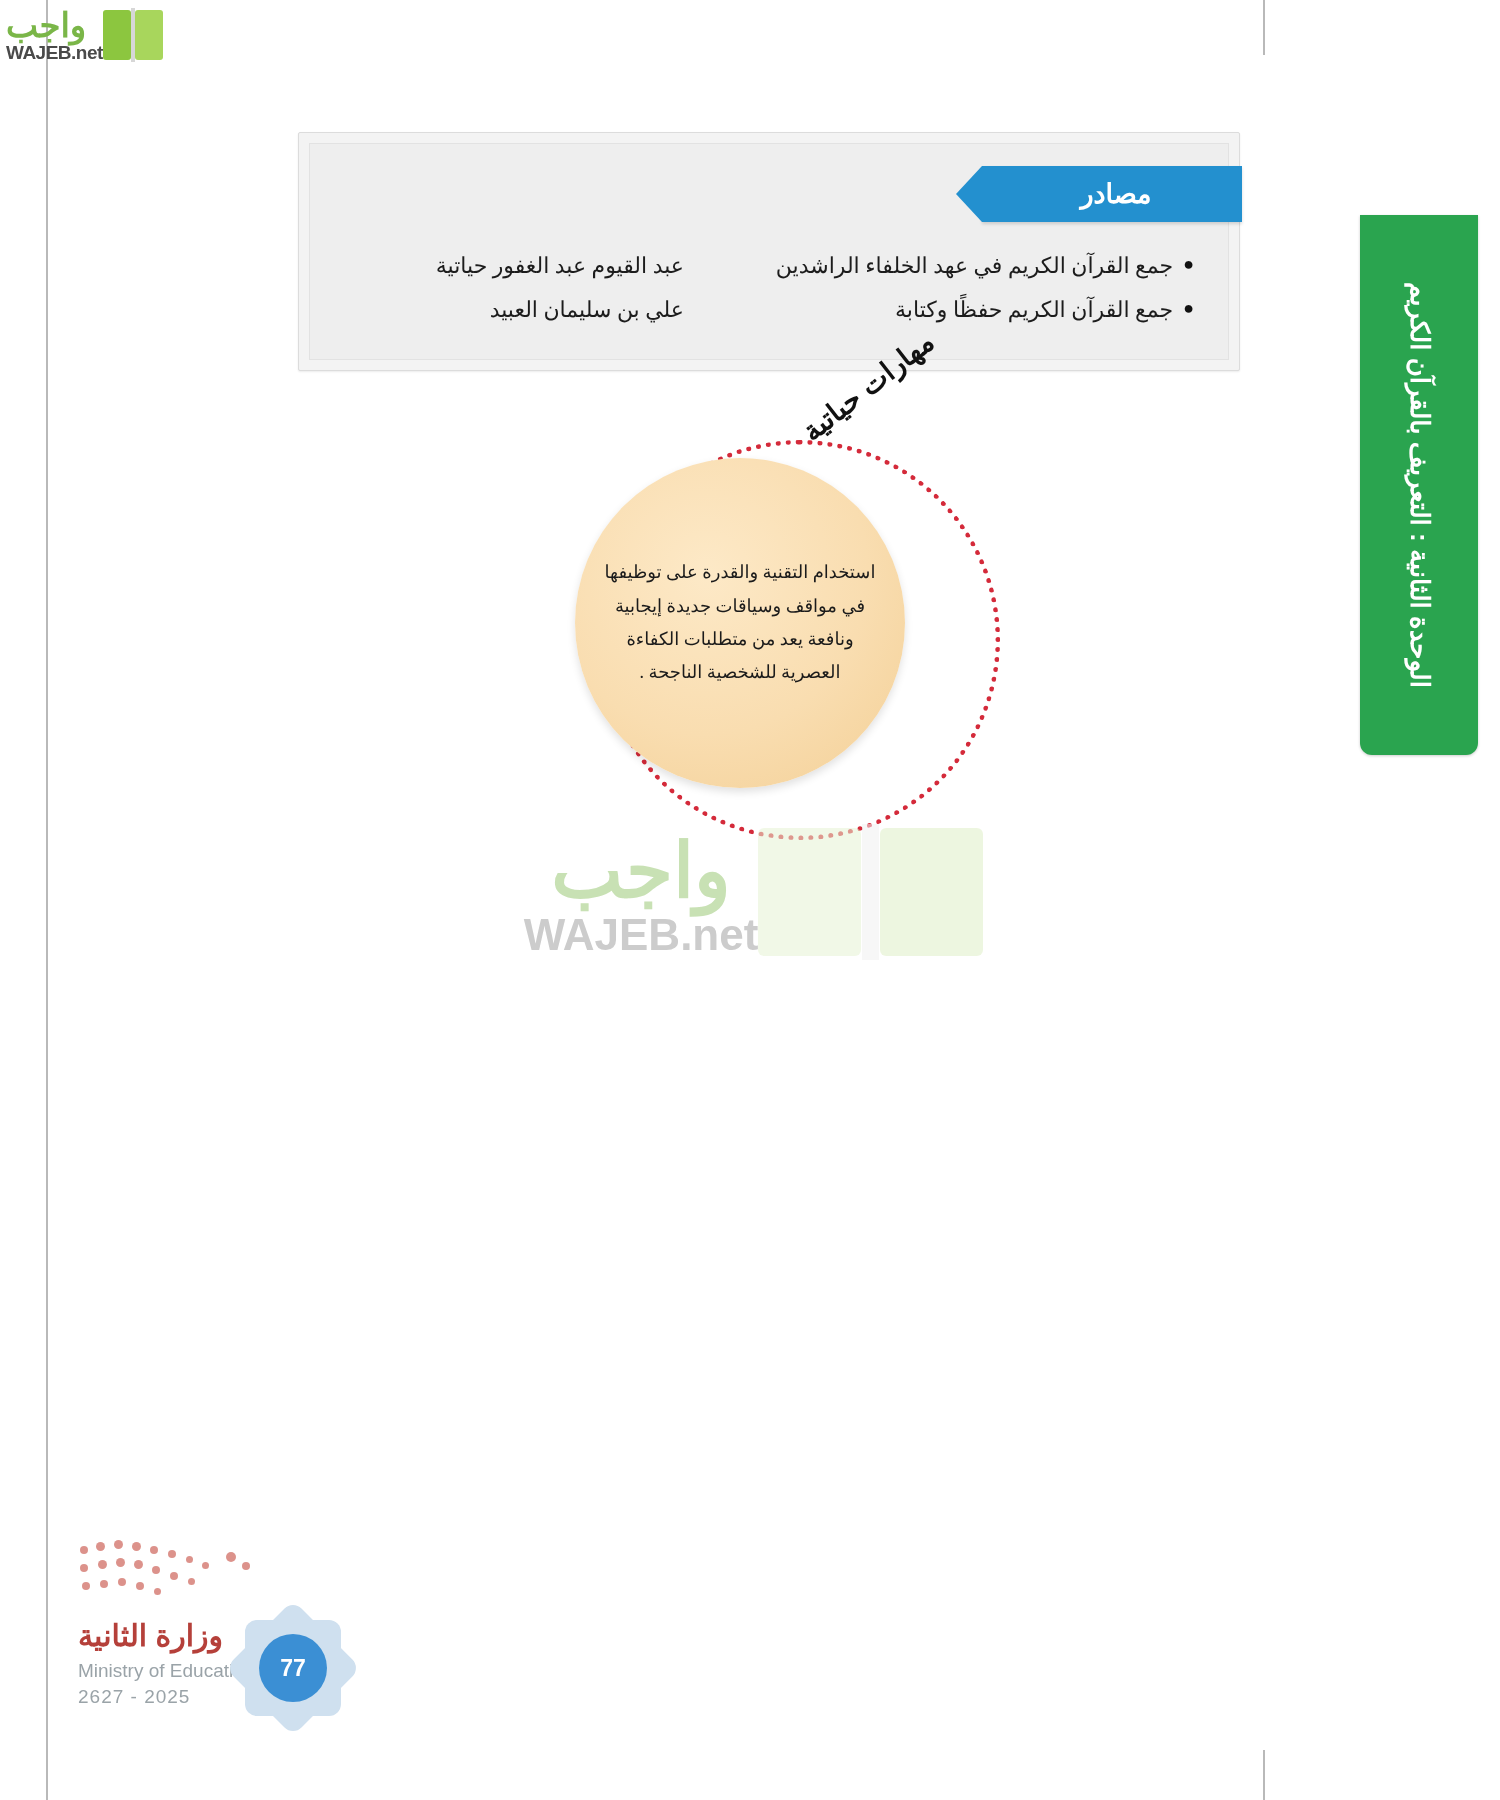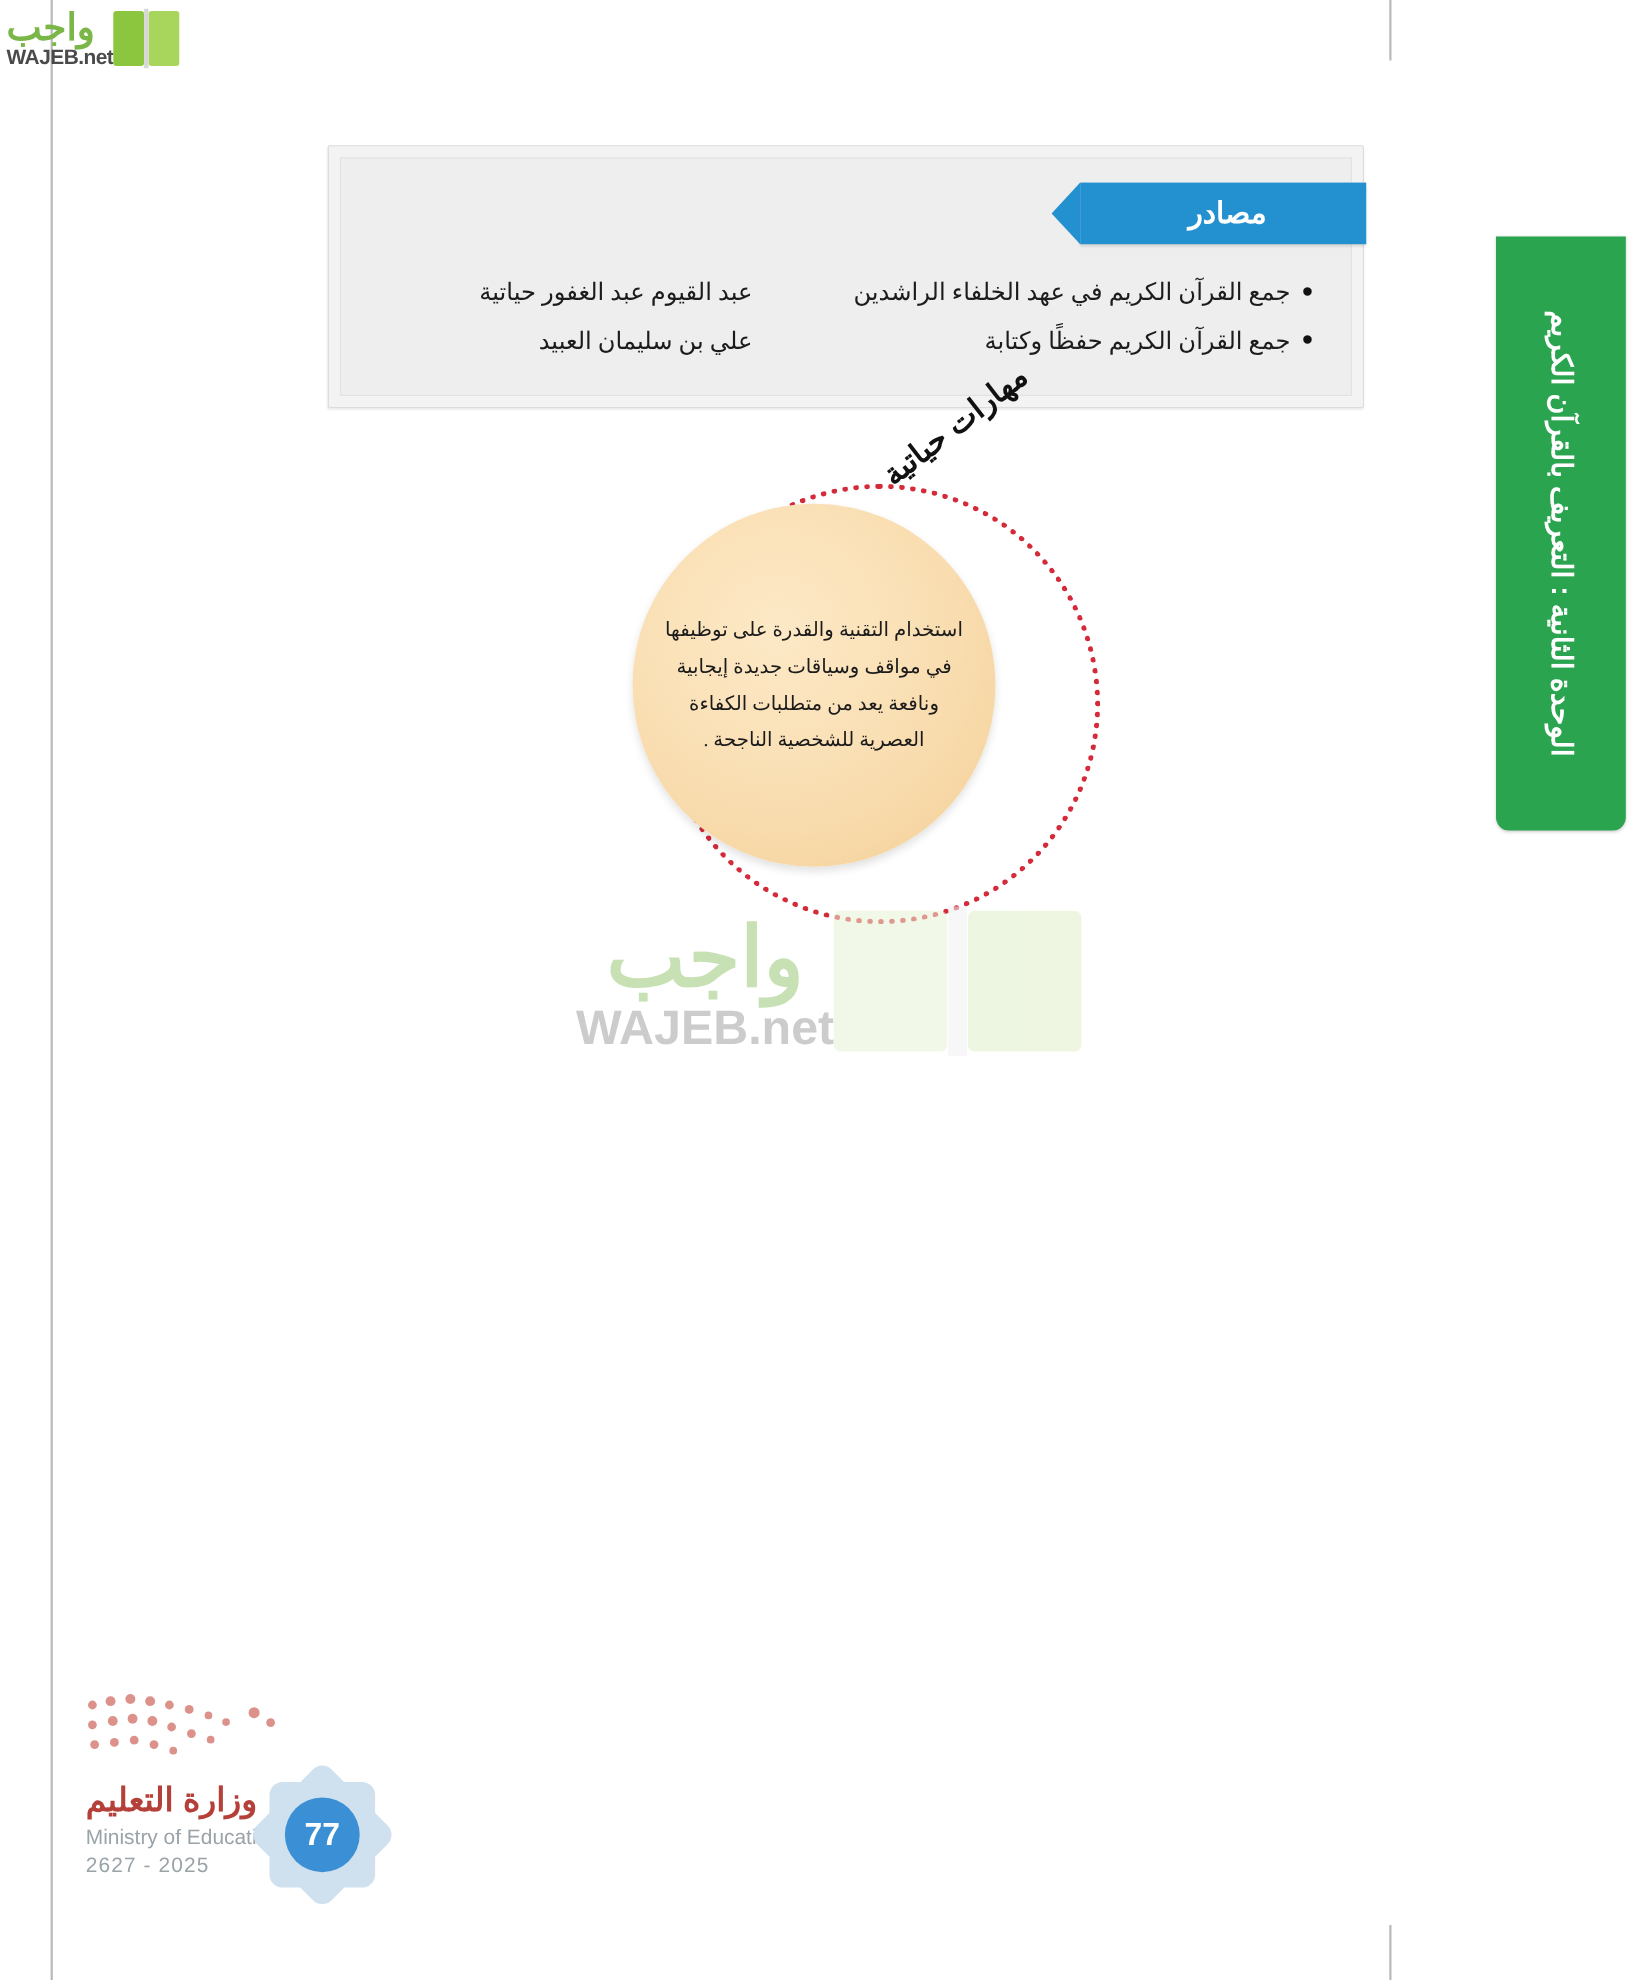"وزارة التعليم" div.moe-name { text: التعليم -> الثانية }
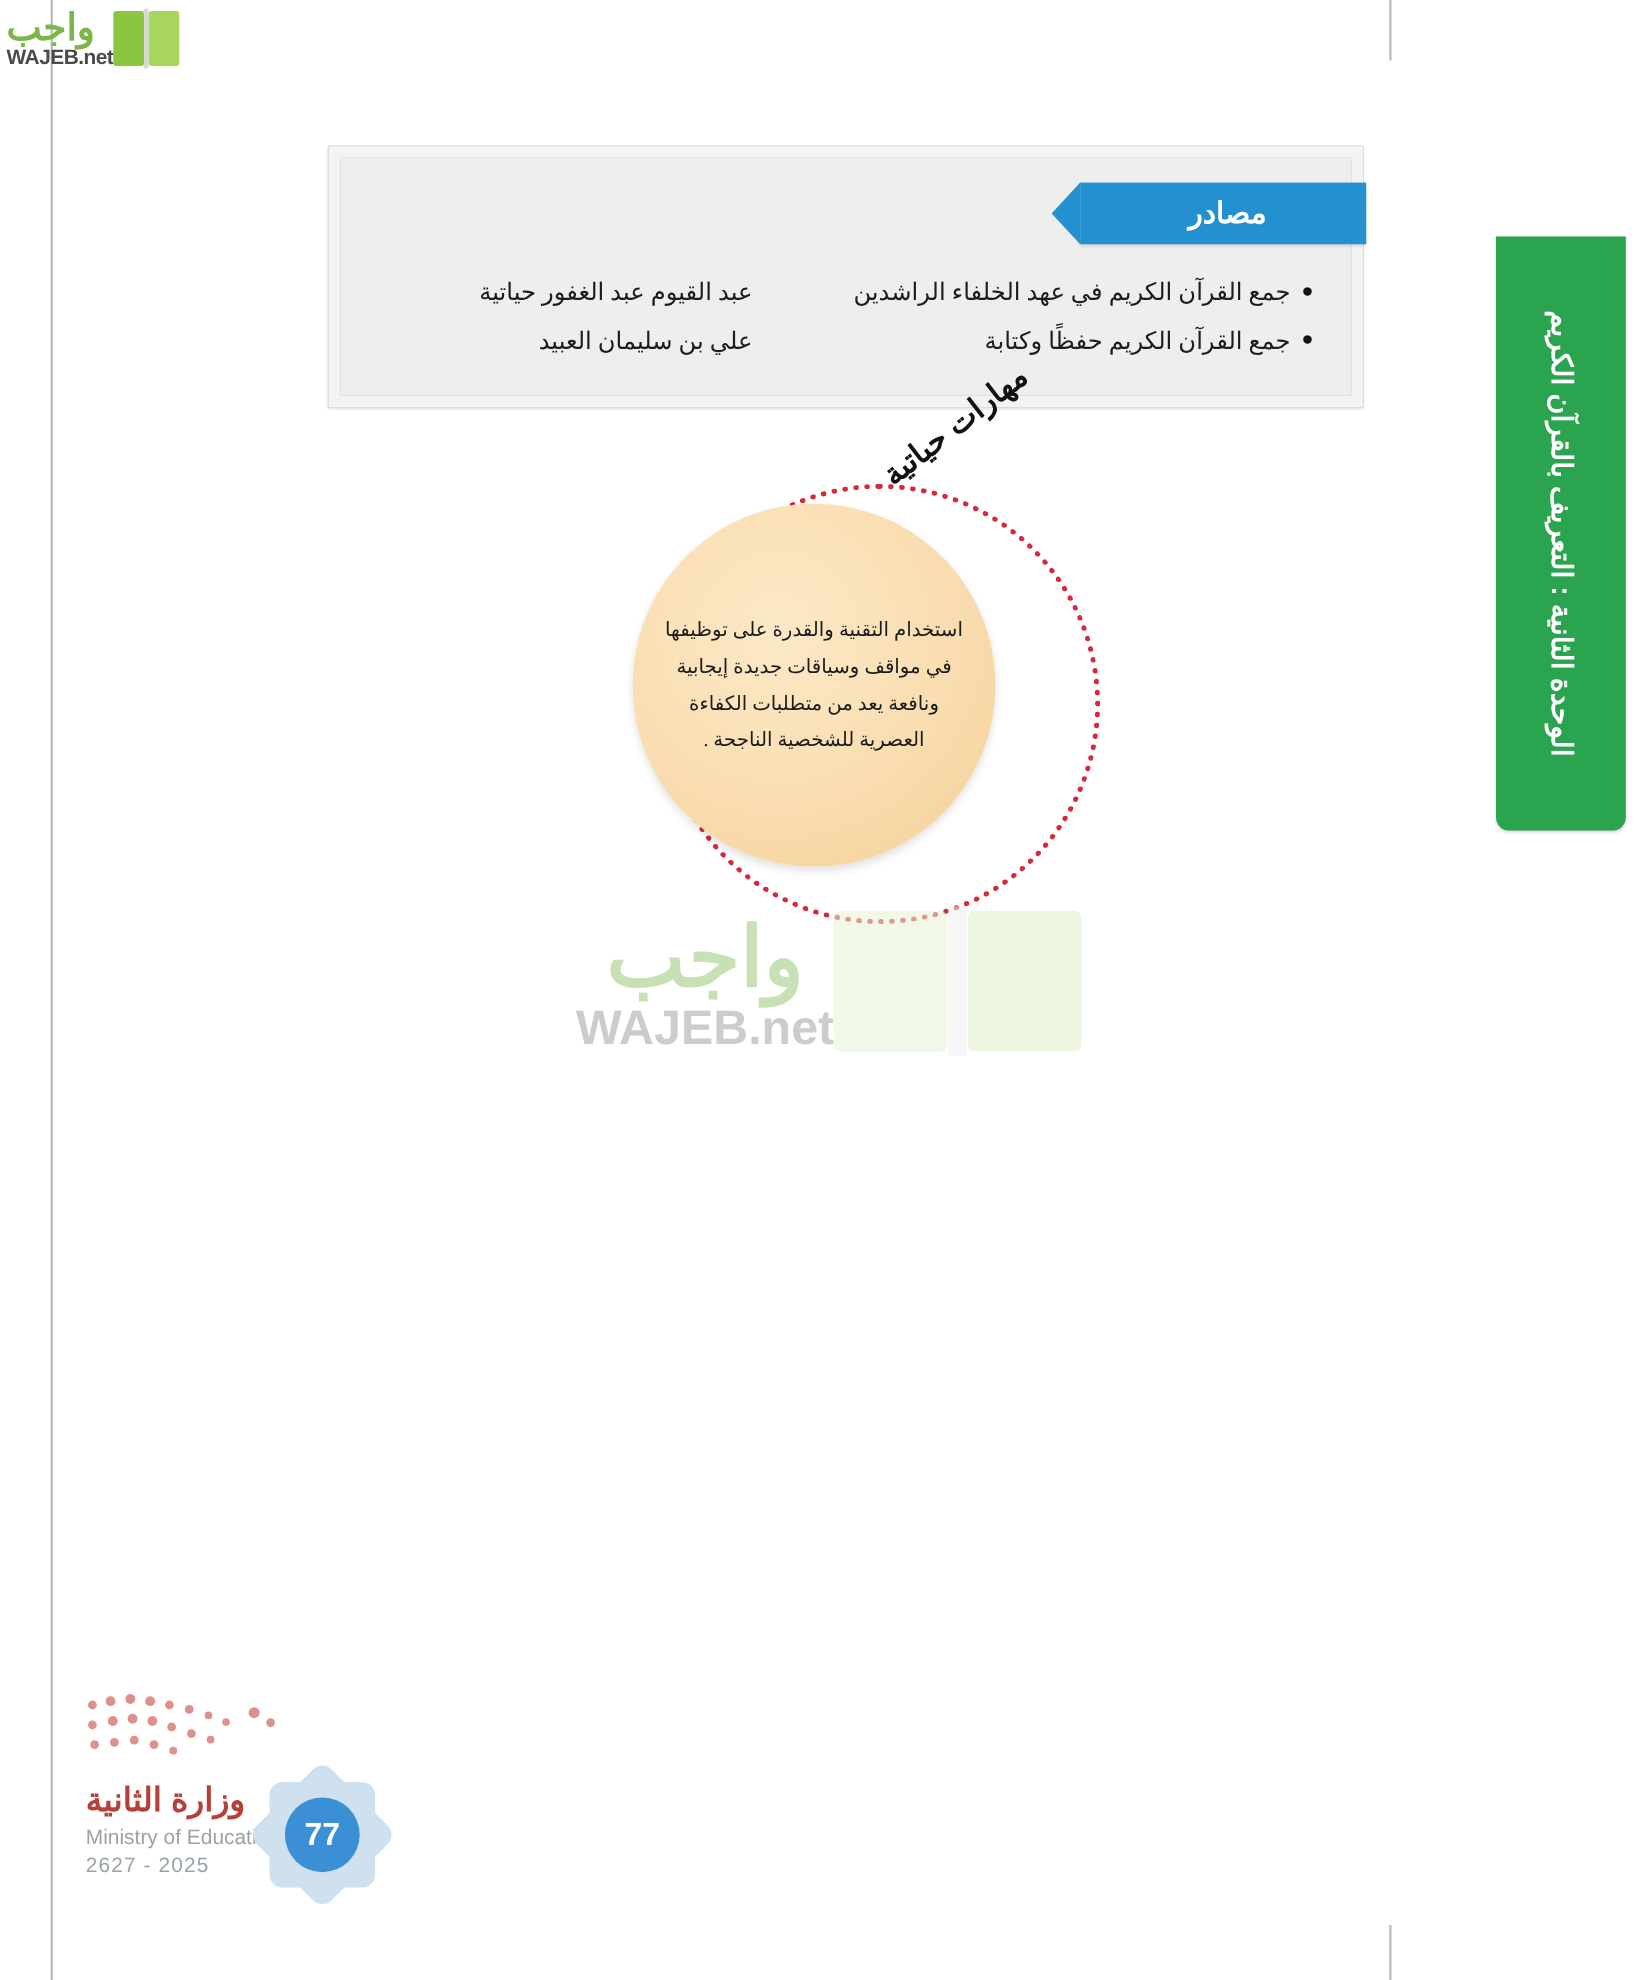"77" .page-badge .circle { font-size: 29px -> 23px }
